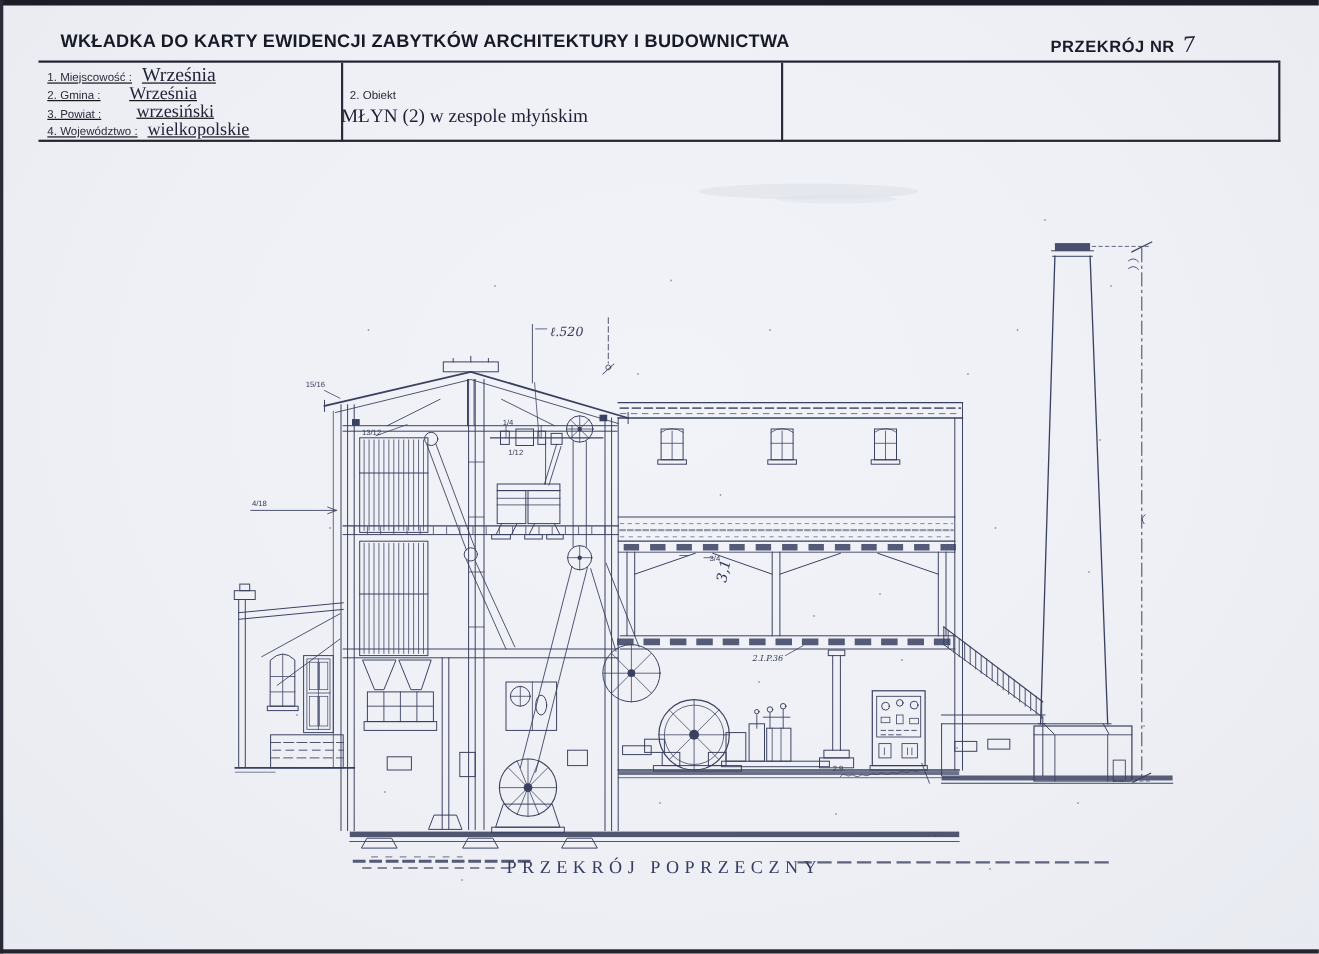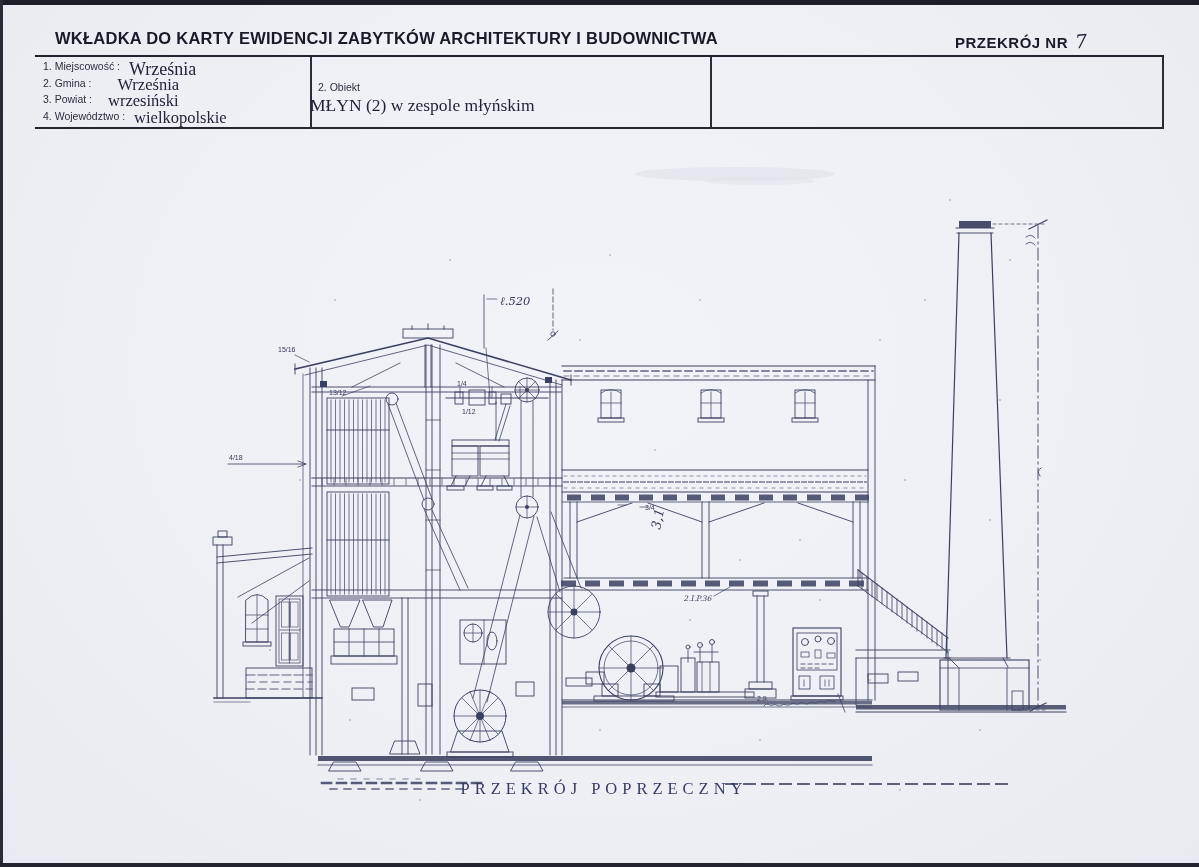"1. Miejscowość :" .frow { align-items: flex-start -> flex-end; text-decoration: none -> underline }
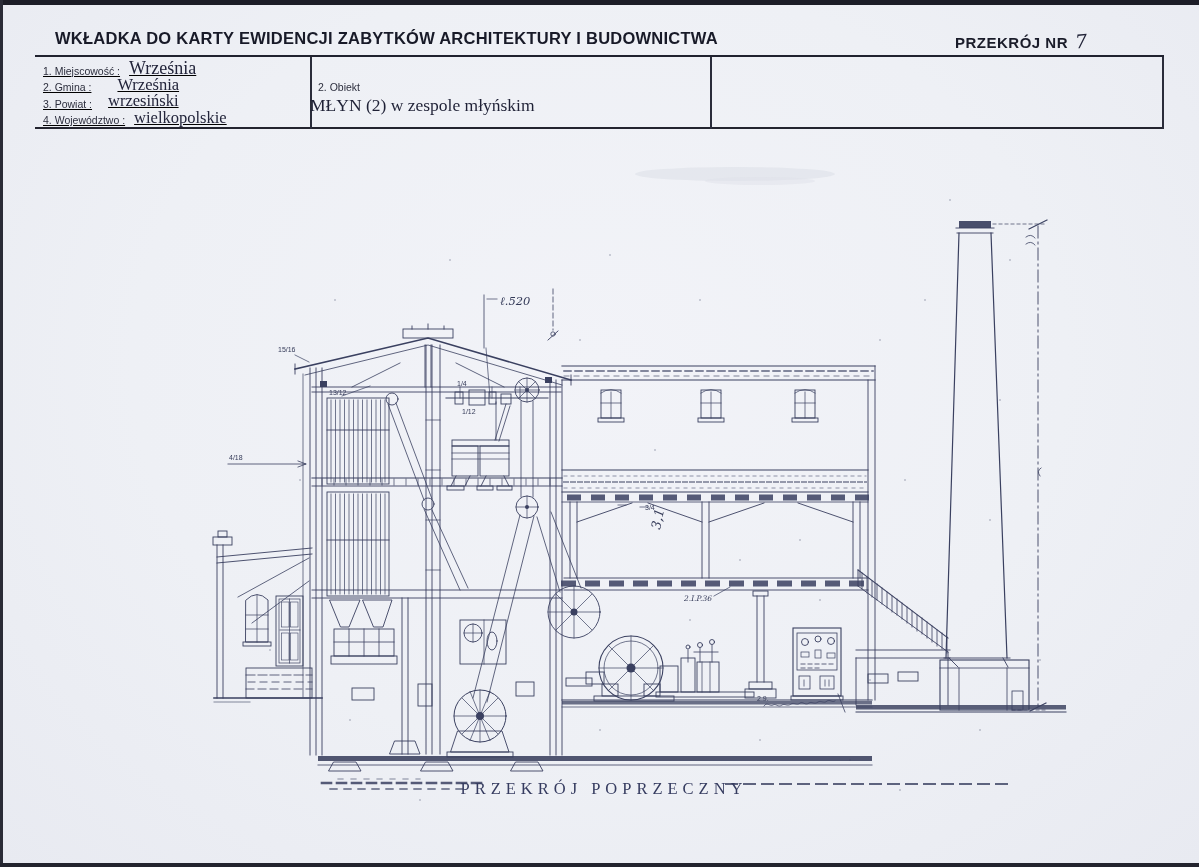"wrzesiński" span.fvalue { margin-left: 16px -> 32px }
